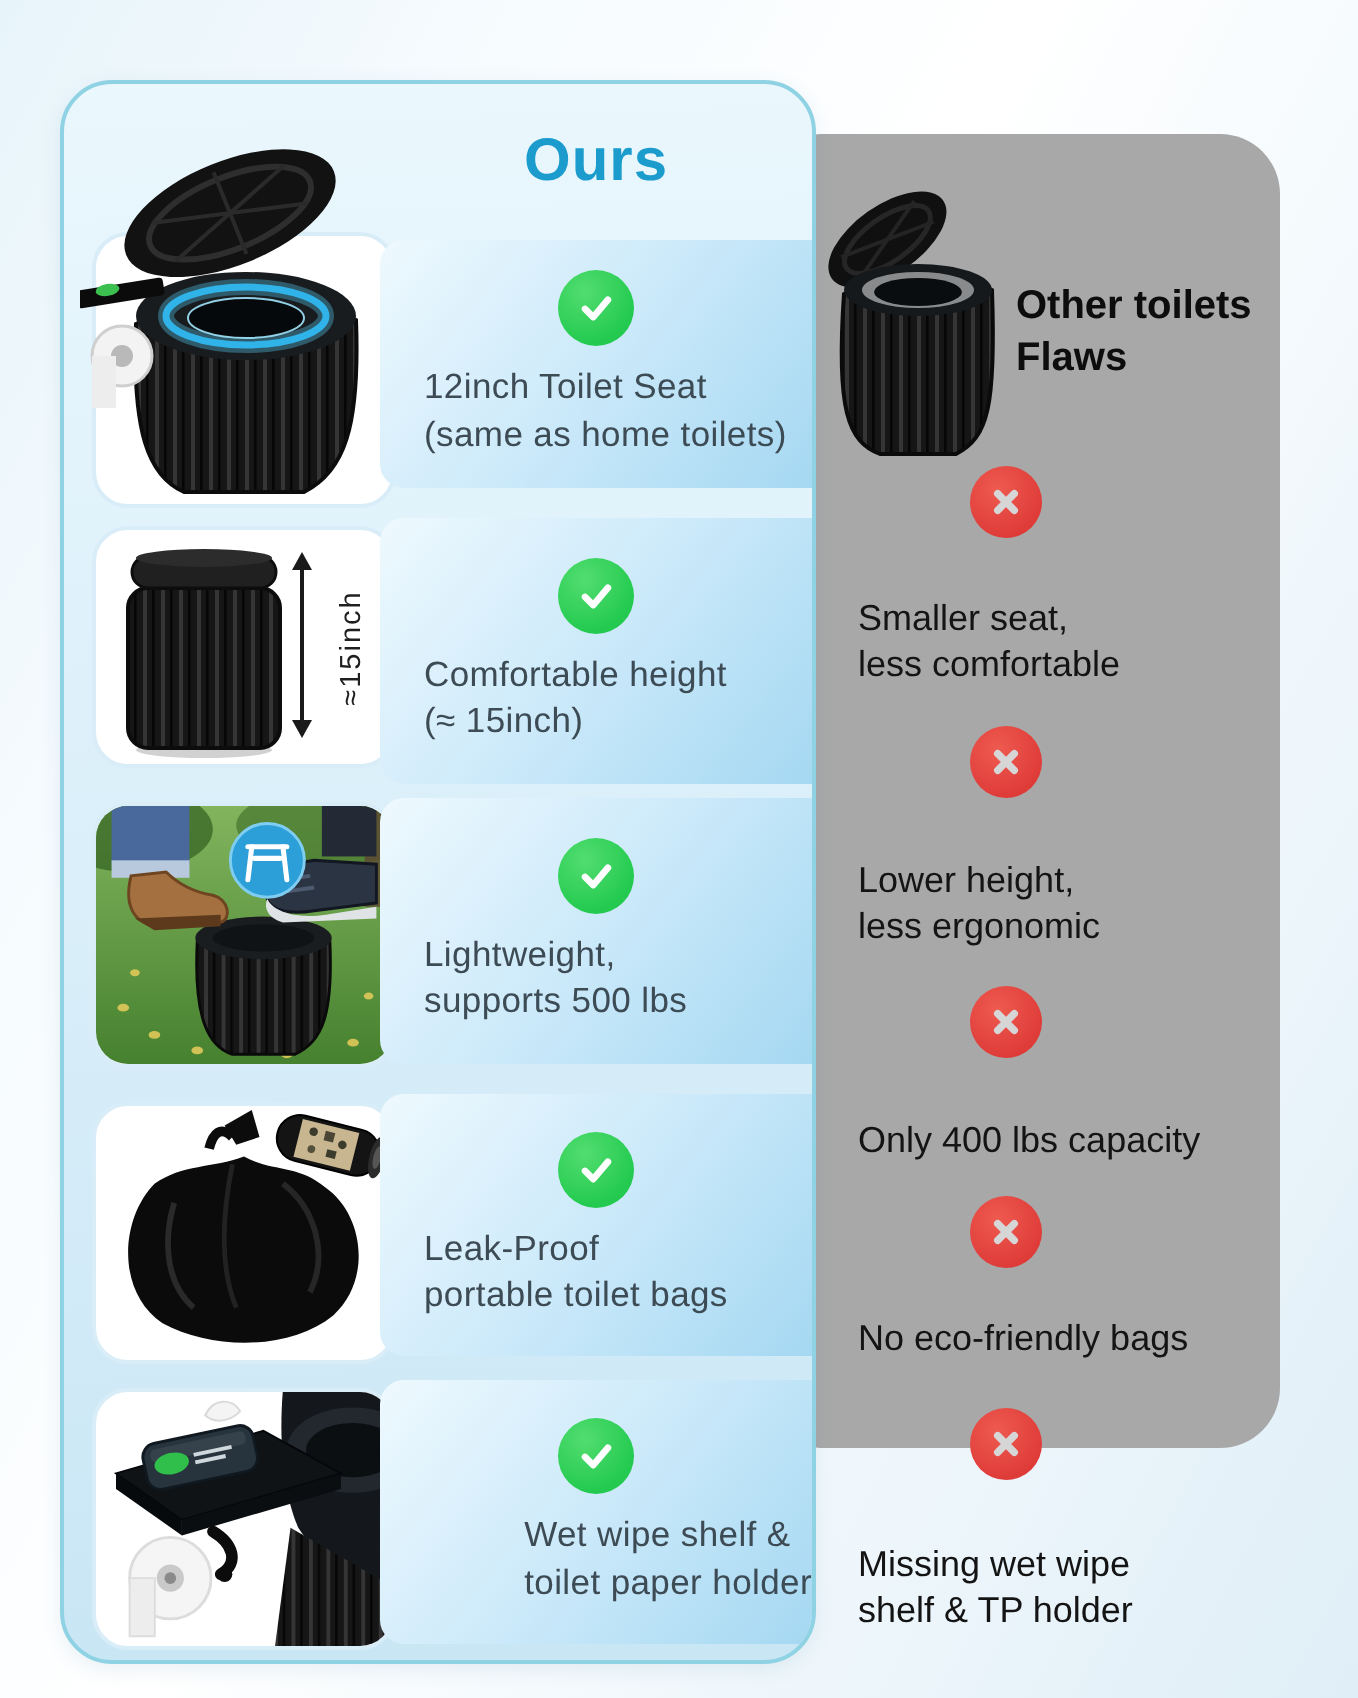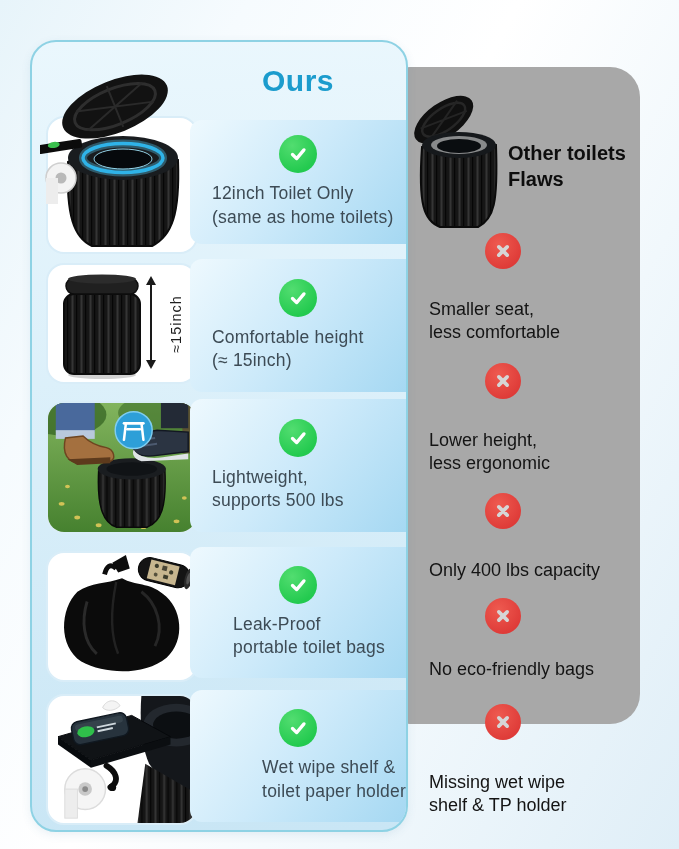"12inch Toilet Only" div { text: Only -> Seat }
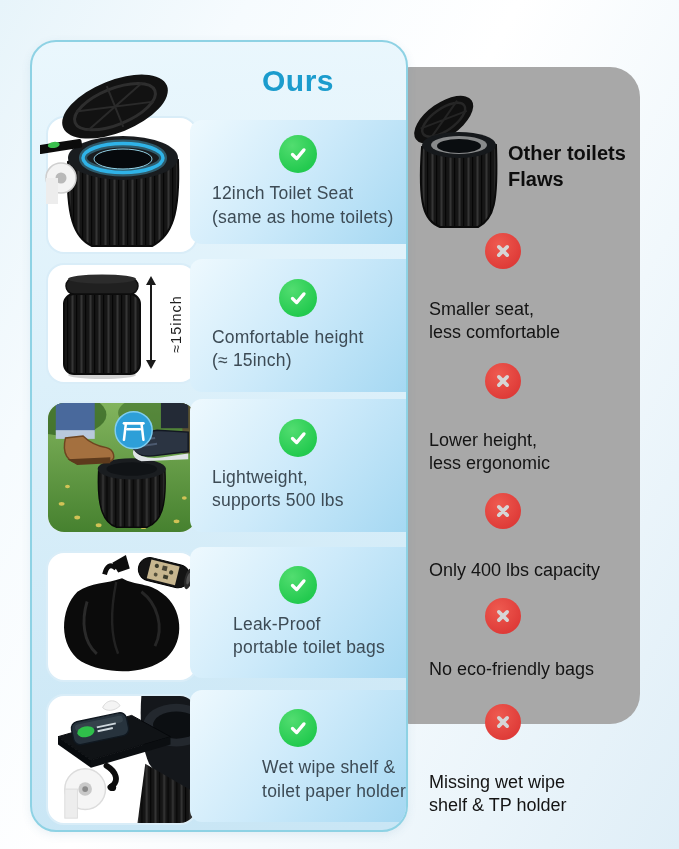"Leak-Proof" .strip4 { align-items: center -> none }
